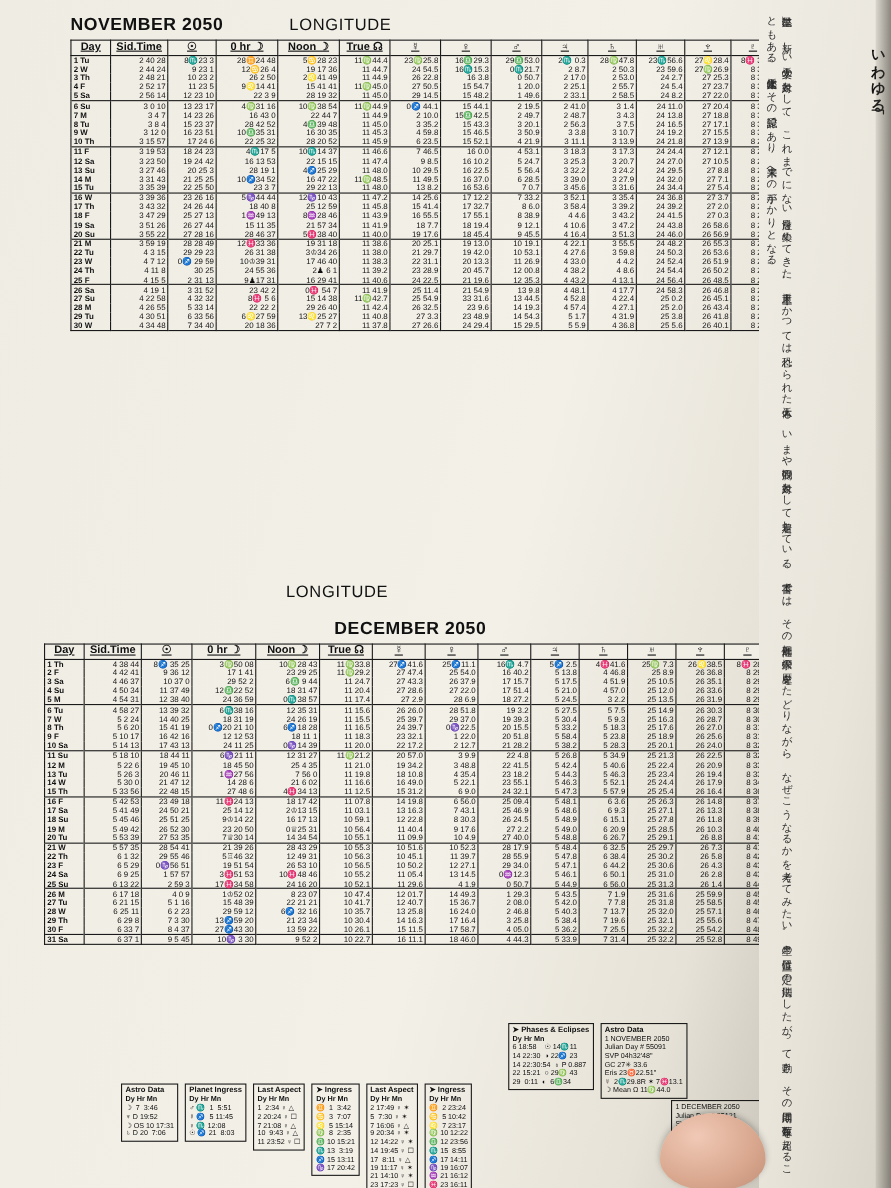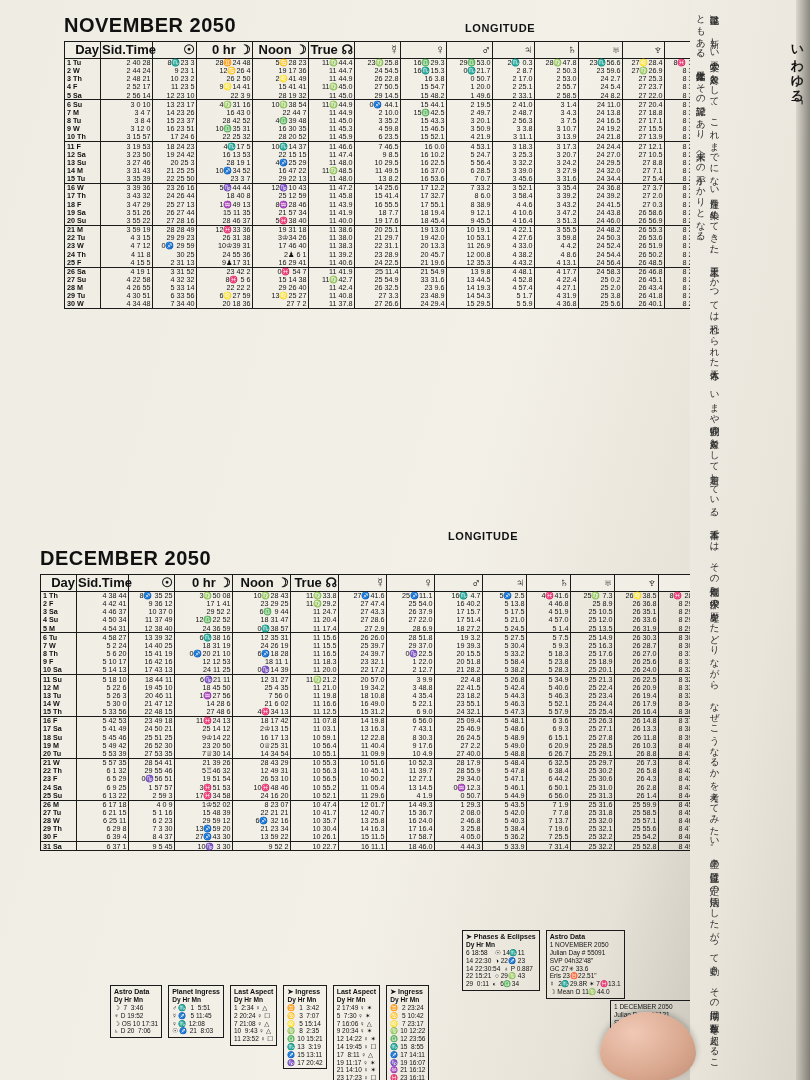"NOVEMBER 2050" .month-title { font-size: 20px -> 16px }
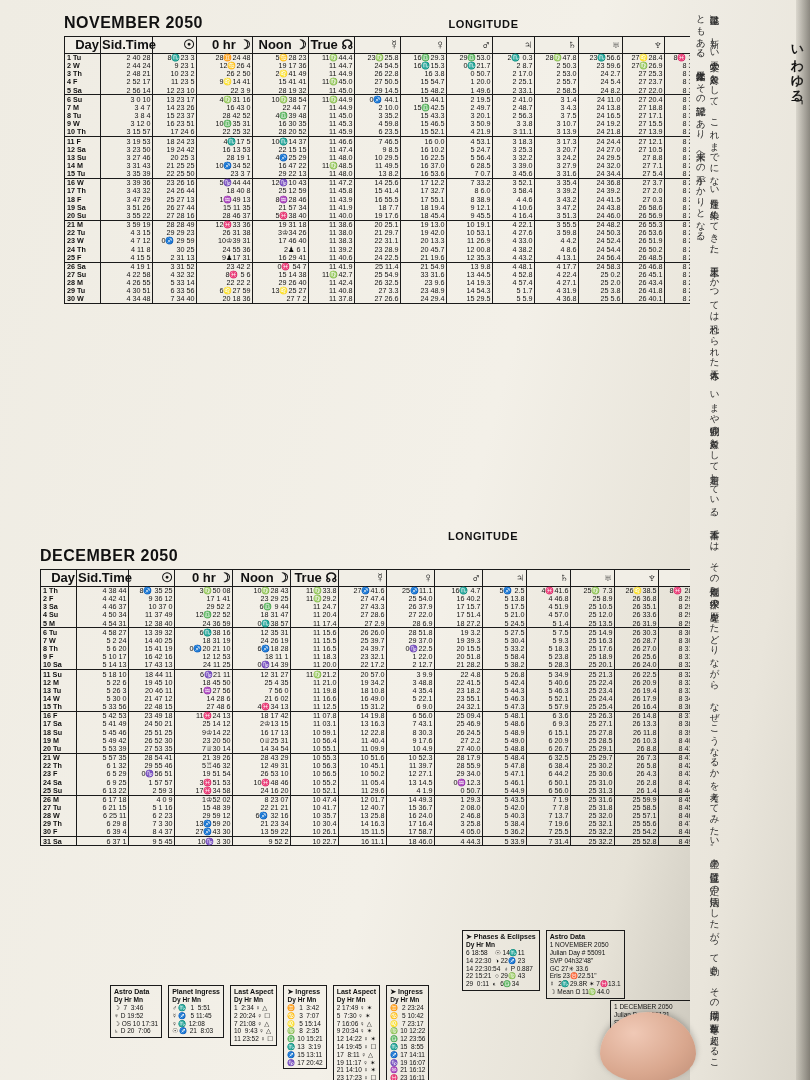"LONGITUDE" .lon-title { font-size: 11px -> 15px; font-weight: bold -> normal; text-align: center -> left }
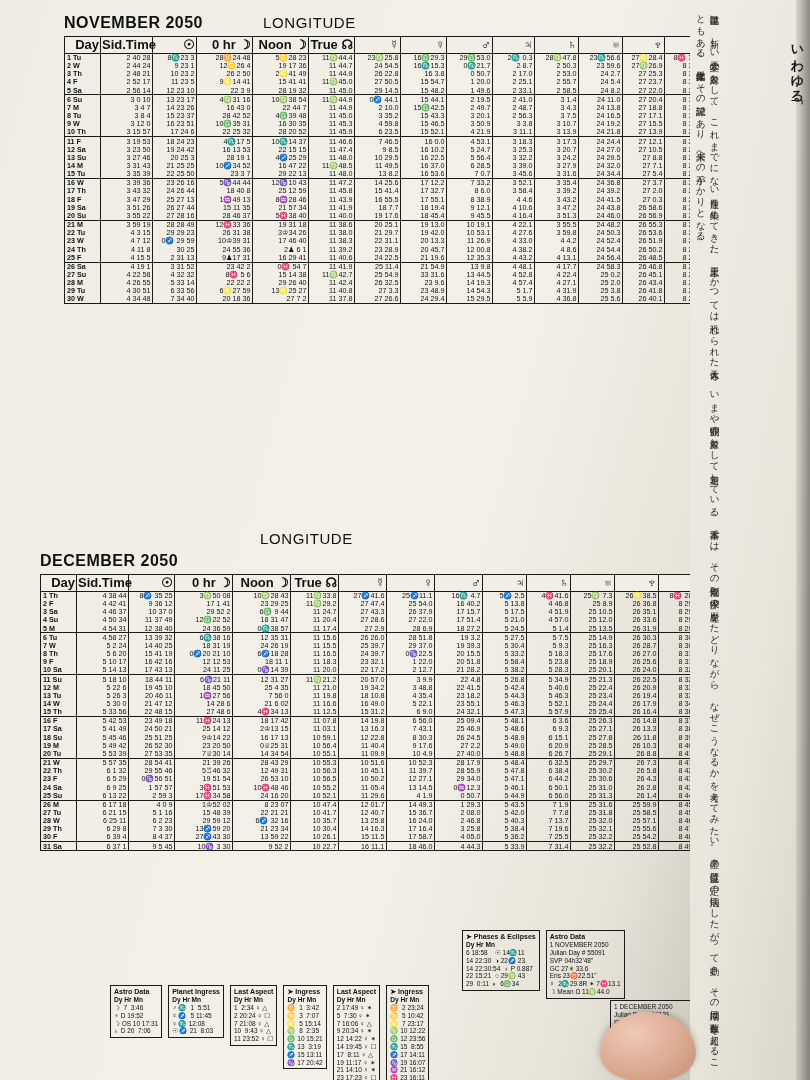"Day" table.eph th { font-size: 13px -> 10px; text-align: right -> center; text-decoration: none -> underline }
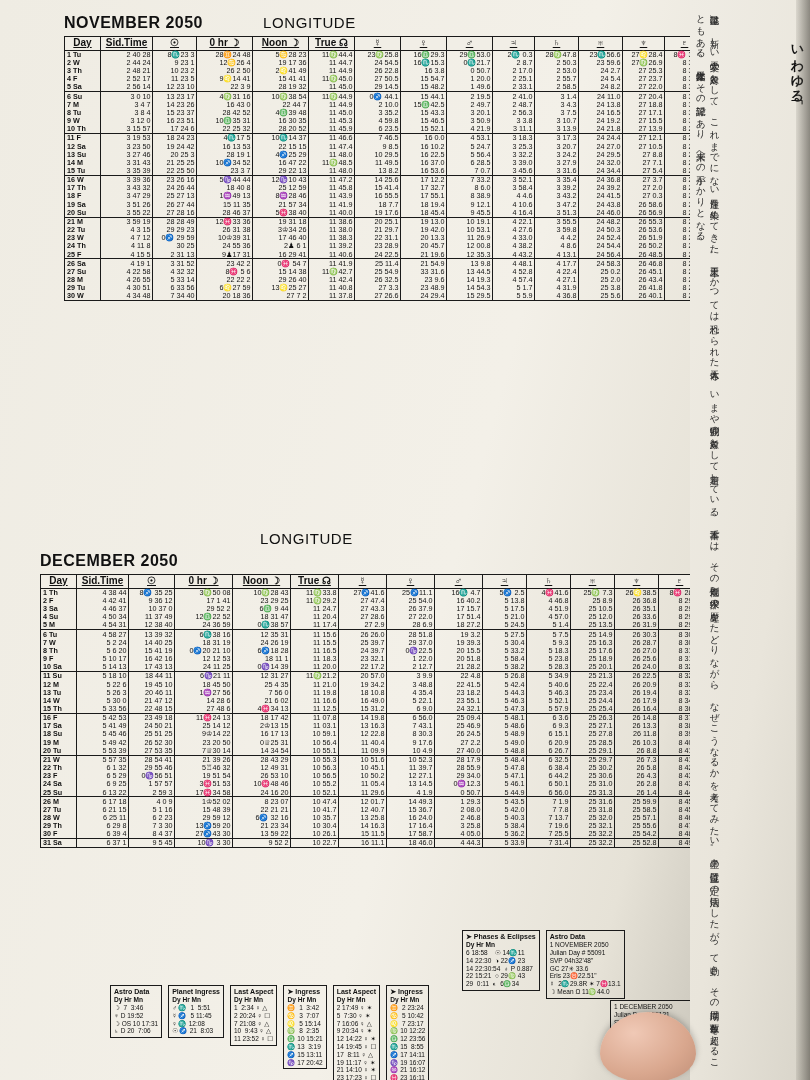"DECEMBER 2050" div.month-title { margin-top: 5px -> 16px; text-align: none -> center }
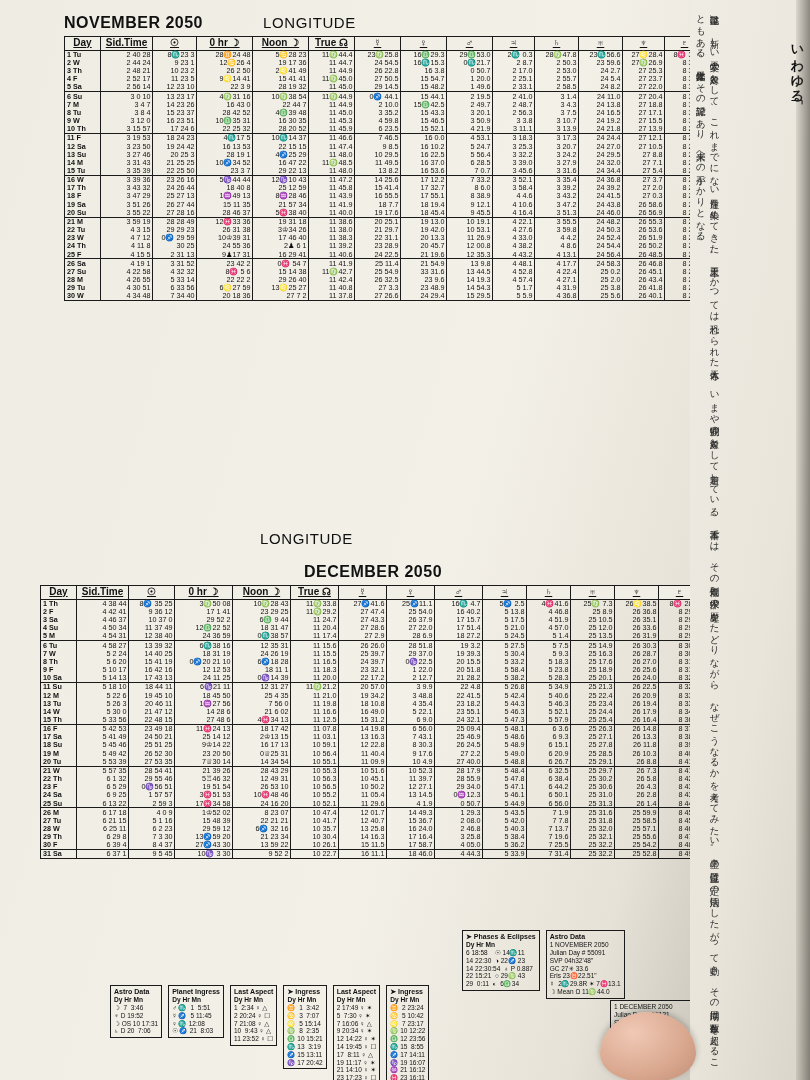"5 1.4" td { text: 5    1.4 -> 3    2.2 }
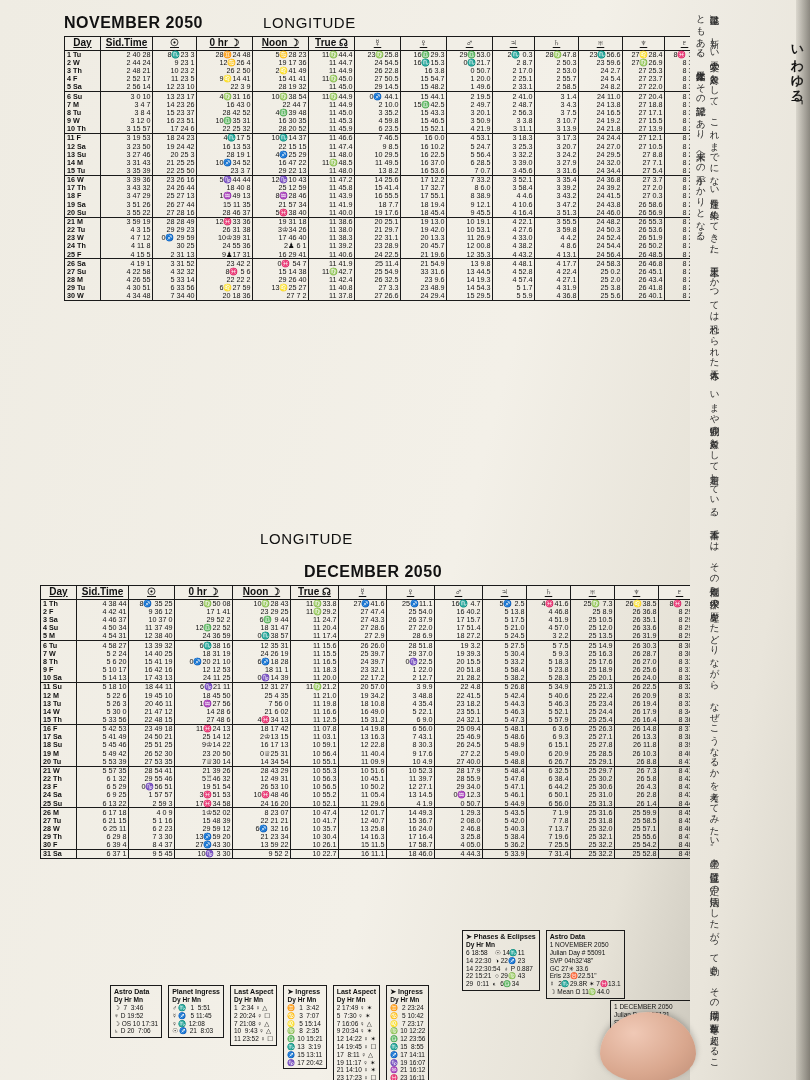"6 39 4" td { text: 39  4 -> 33  7 }
